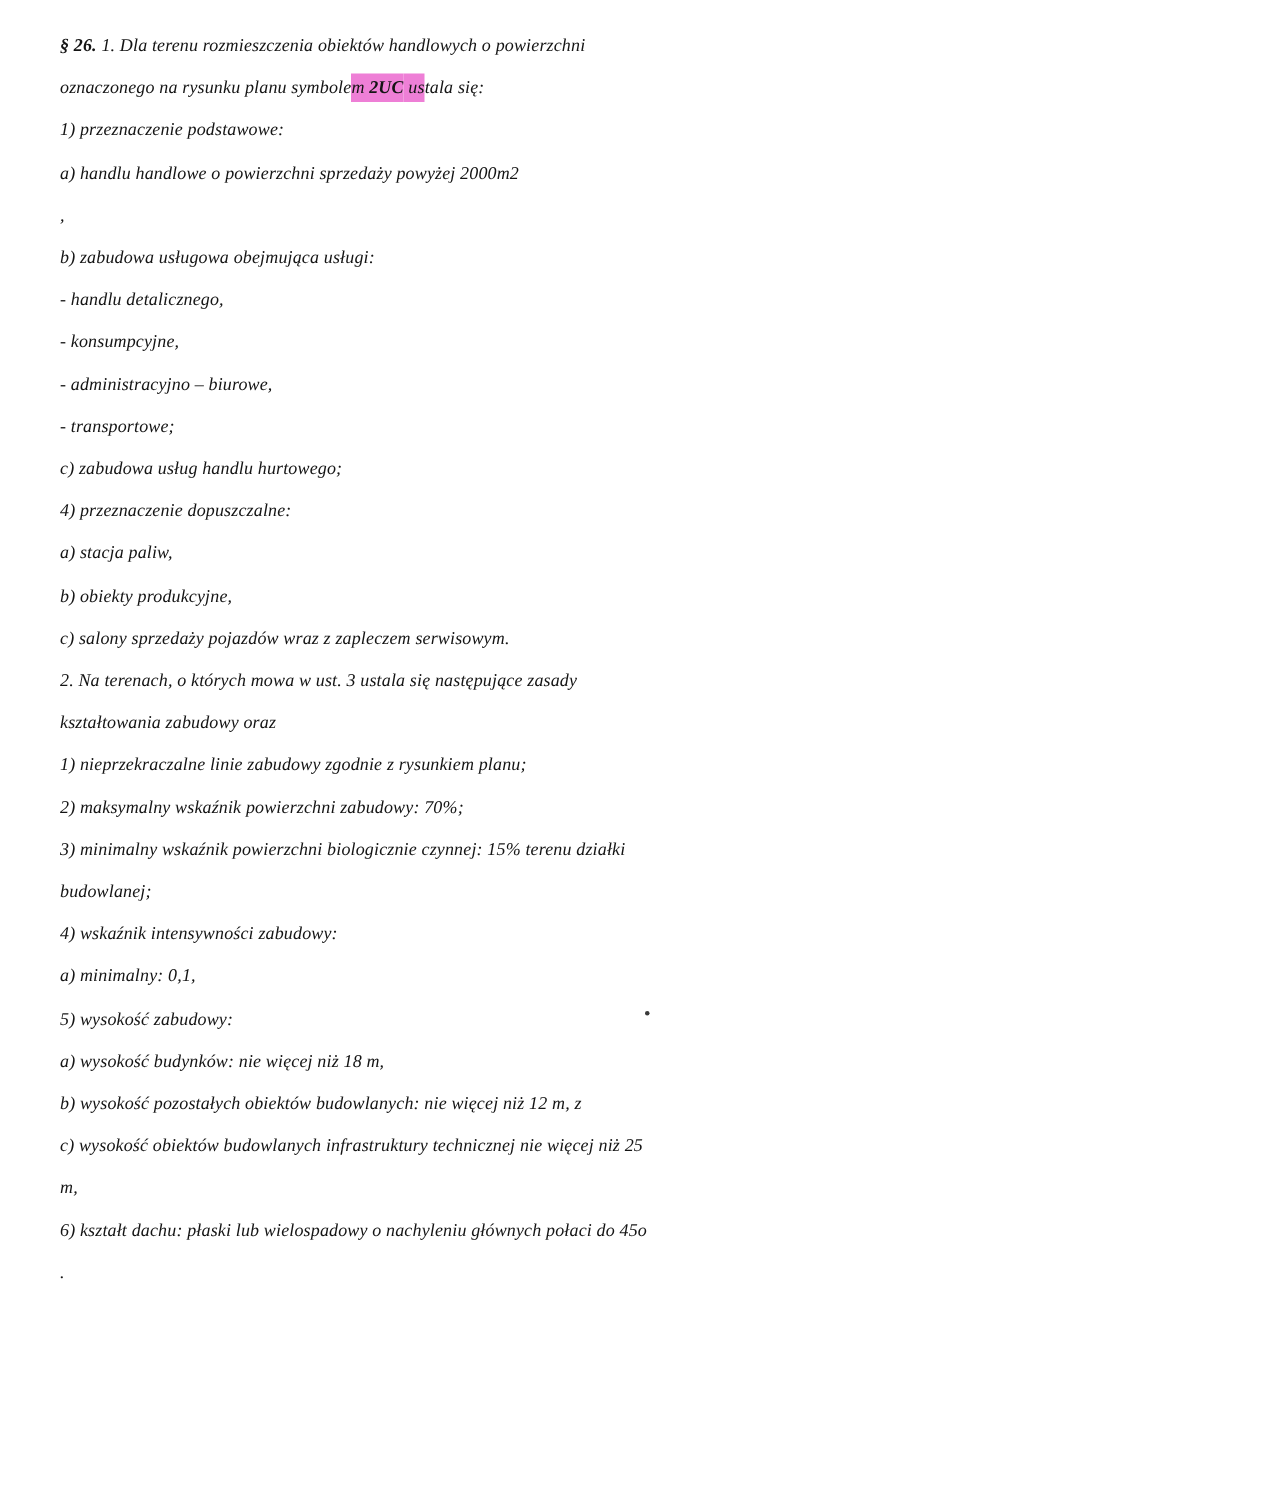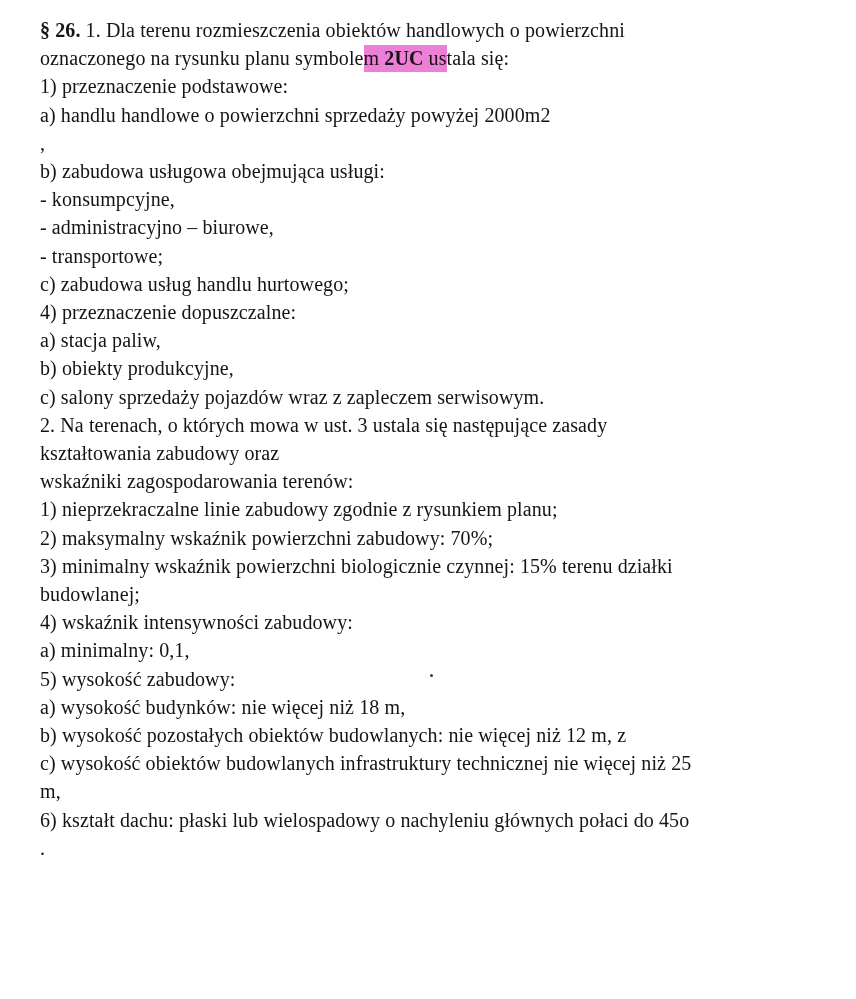"§ 26. 1. Dla terenu" .line { font-size: 20px -> 12px; font-style: none -> italic }
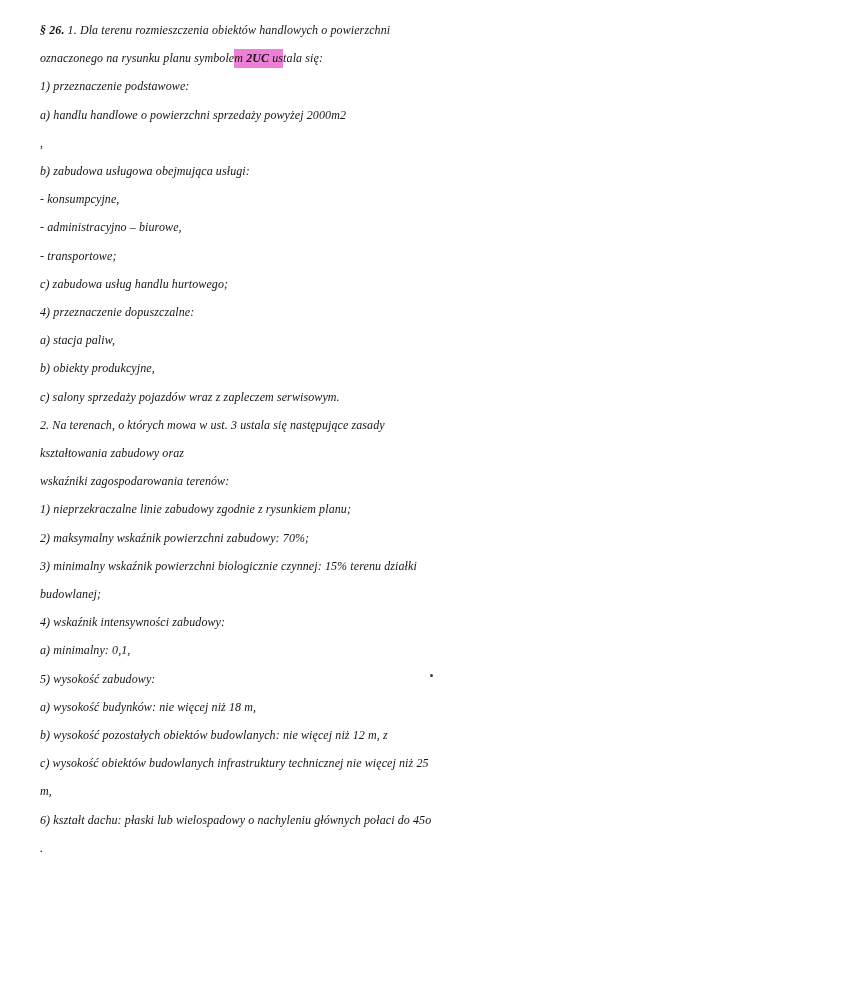"- handlu detalicznego," div.line { html: none -> <div><span>- handlu detalicznego,</span></div> }
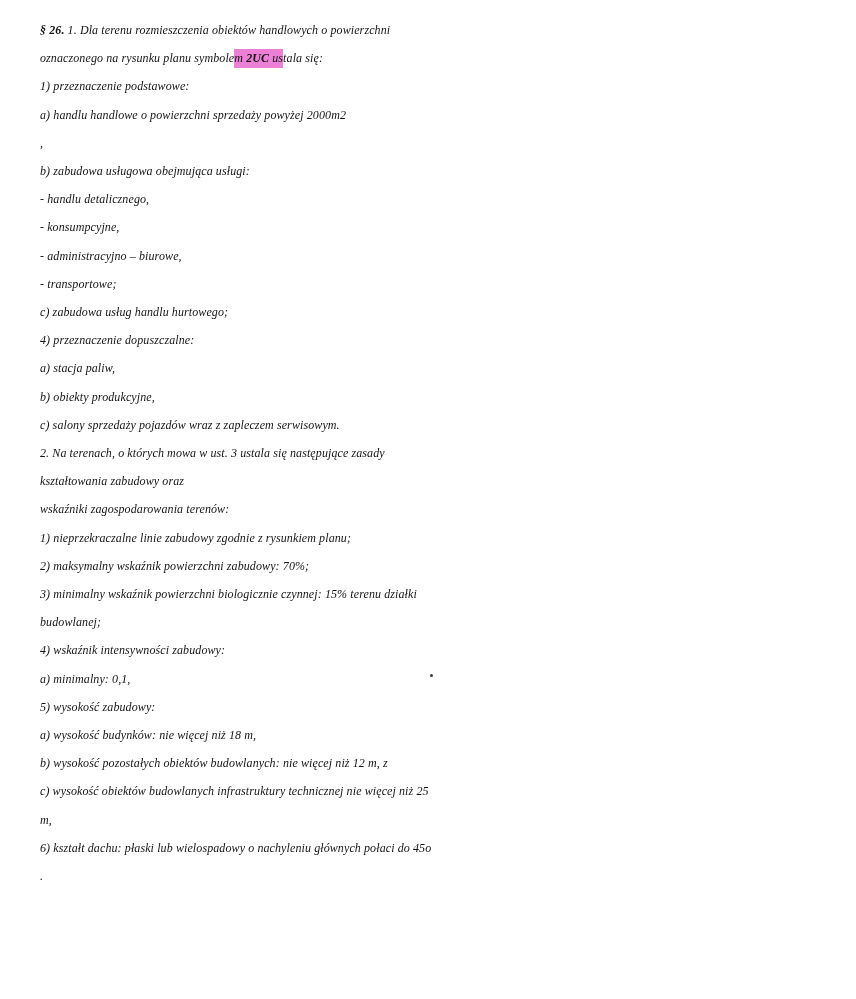"wskaźniki zagospodarowania terenów:" div.line { html: <div><span>wskaźniki zagospodarowania terenów:</span></div> -> none }
